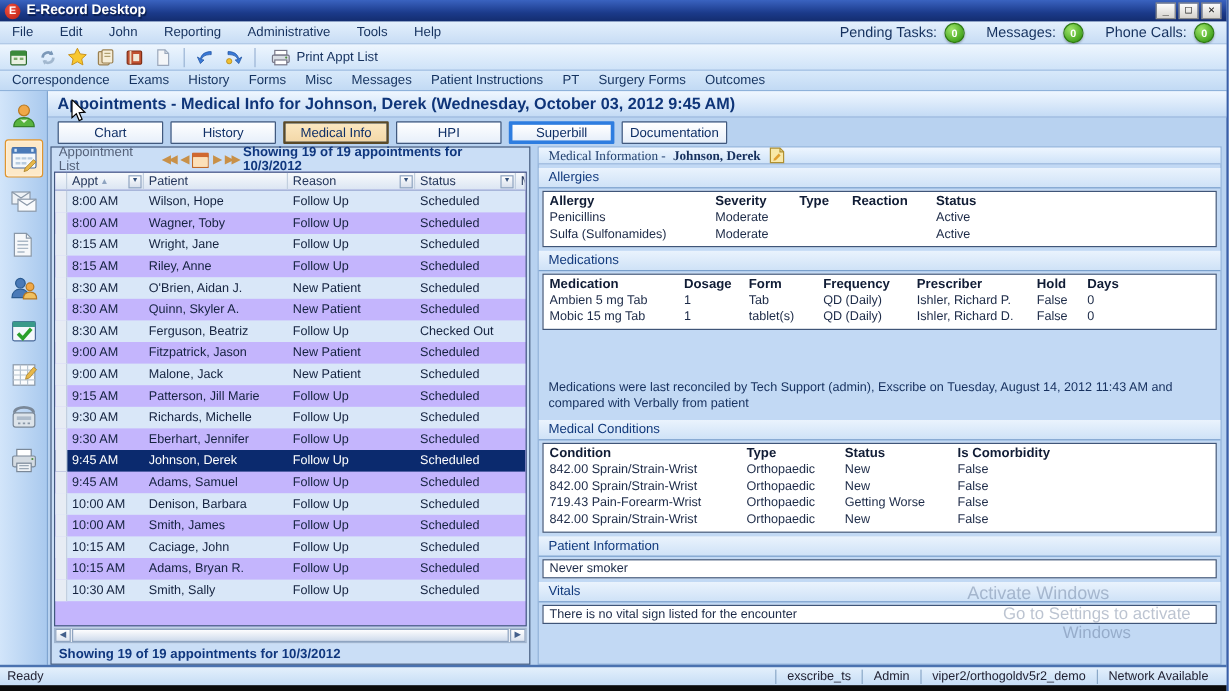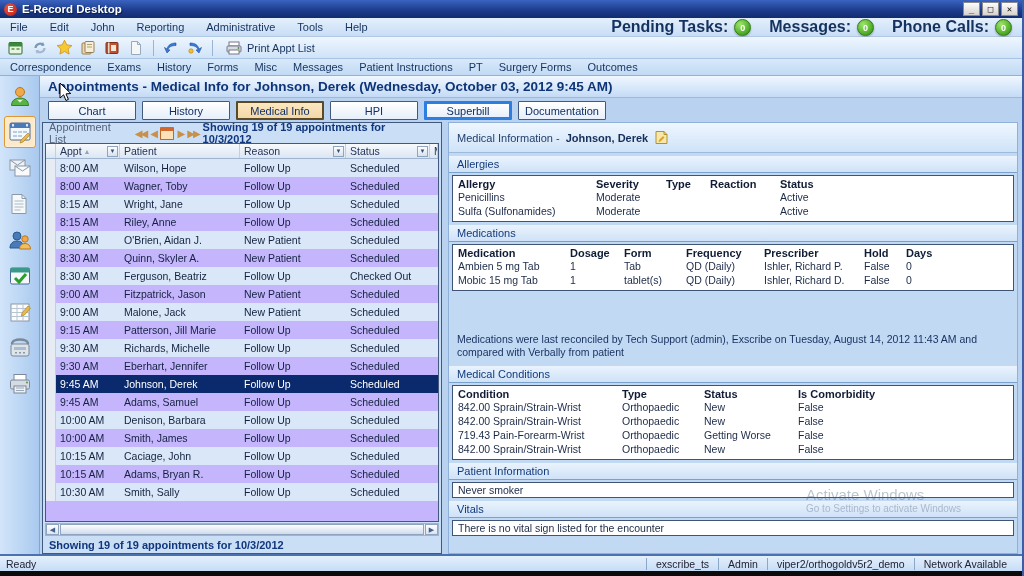"Pending Tasks:" .c-label { font-size: 16px -> 12px; font-weight: bold -> none }
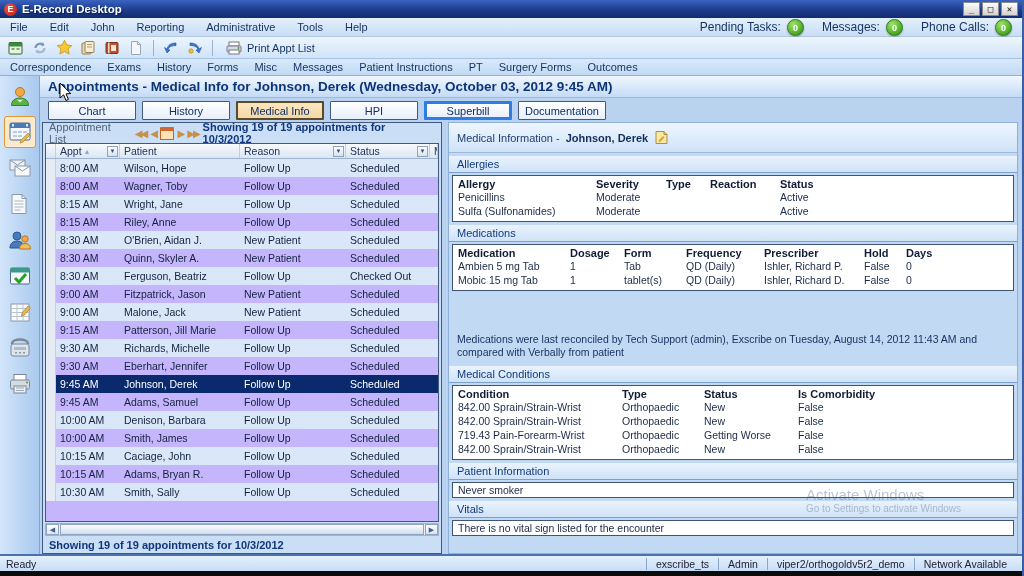"Medical Information -" .med-header { font-family: none -> Liberation Serif, serif; height: 30px -> 14px }
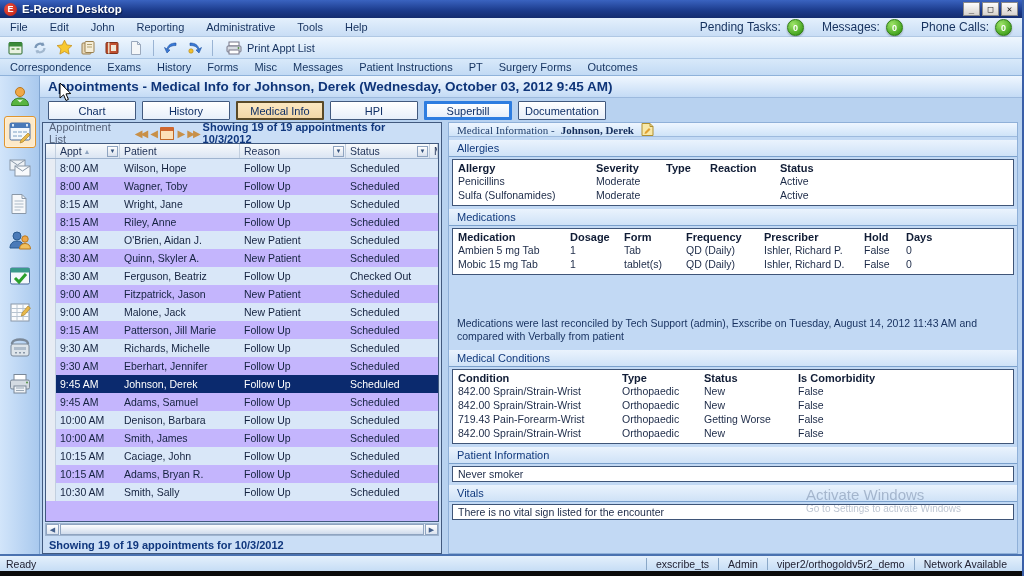"Go to Settings to activate" .wm2 { font-size: 10px -> 14px; text-align: none -> center }
